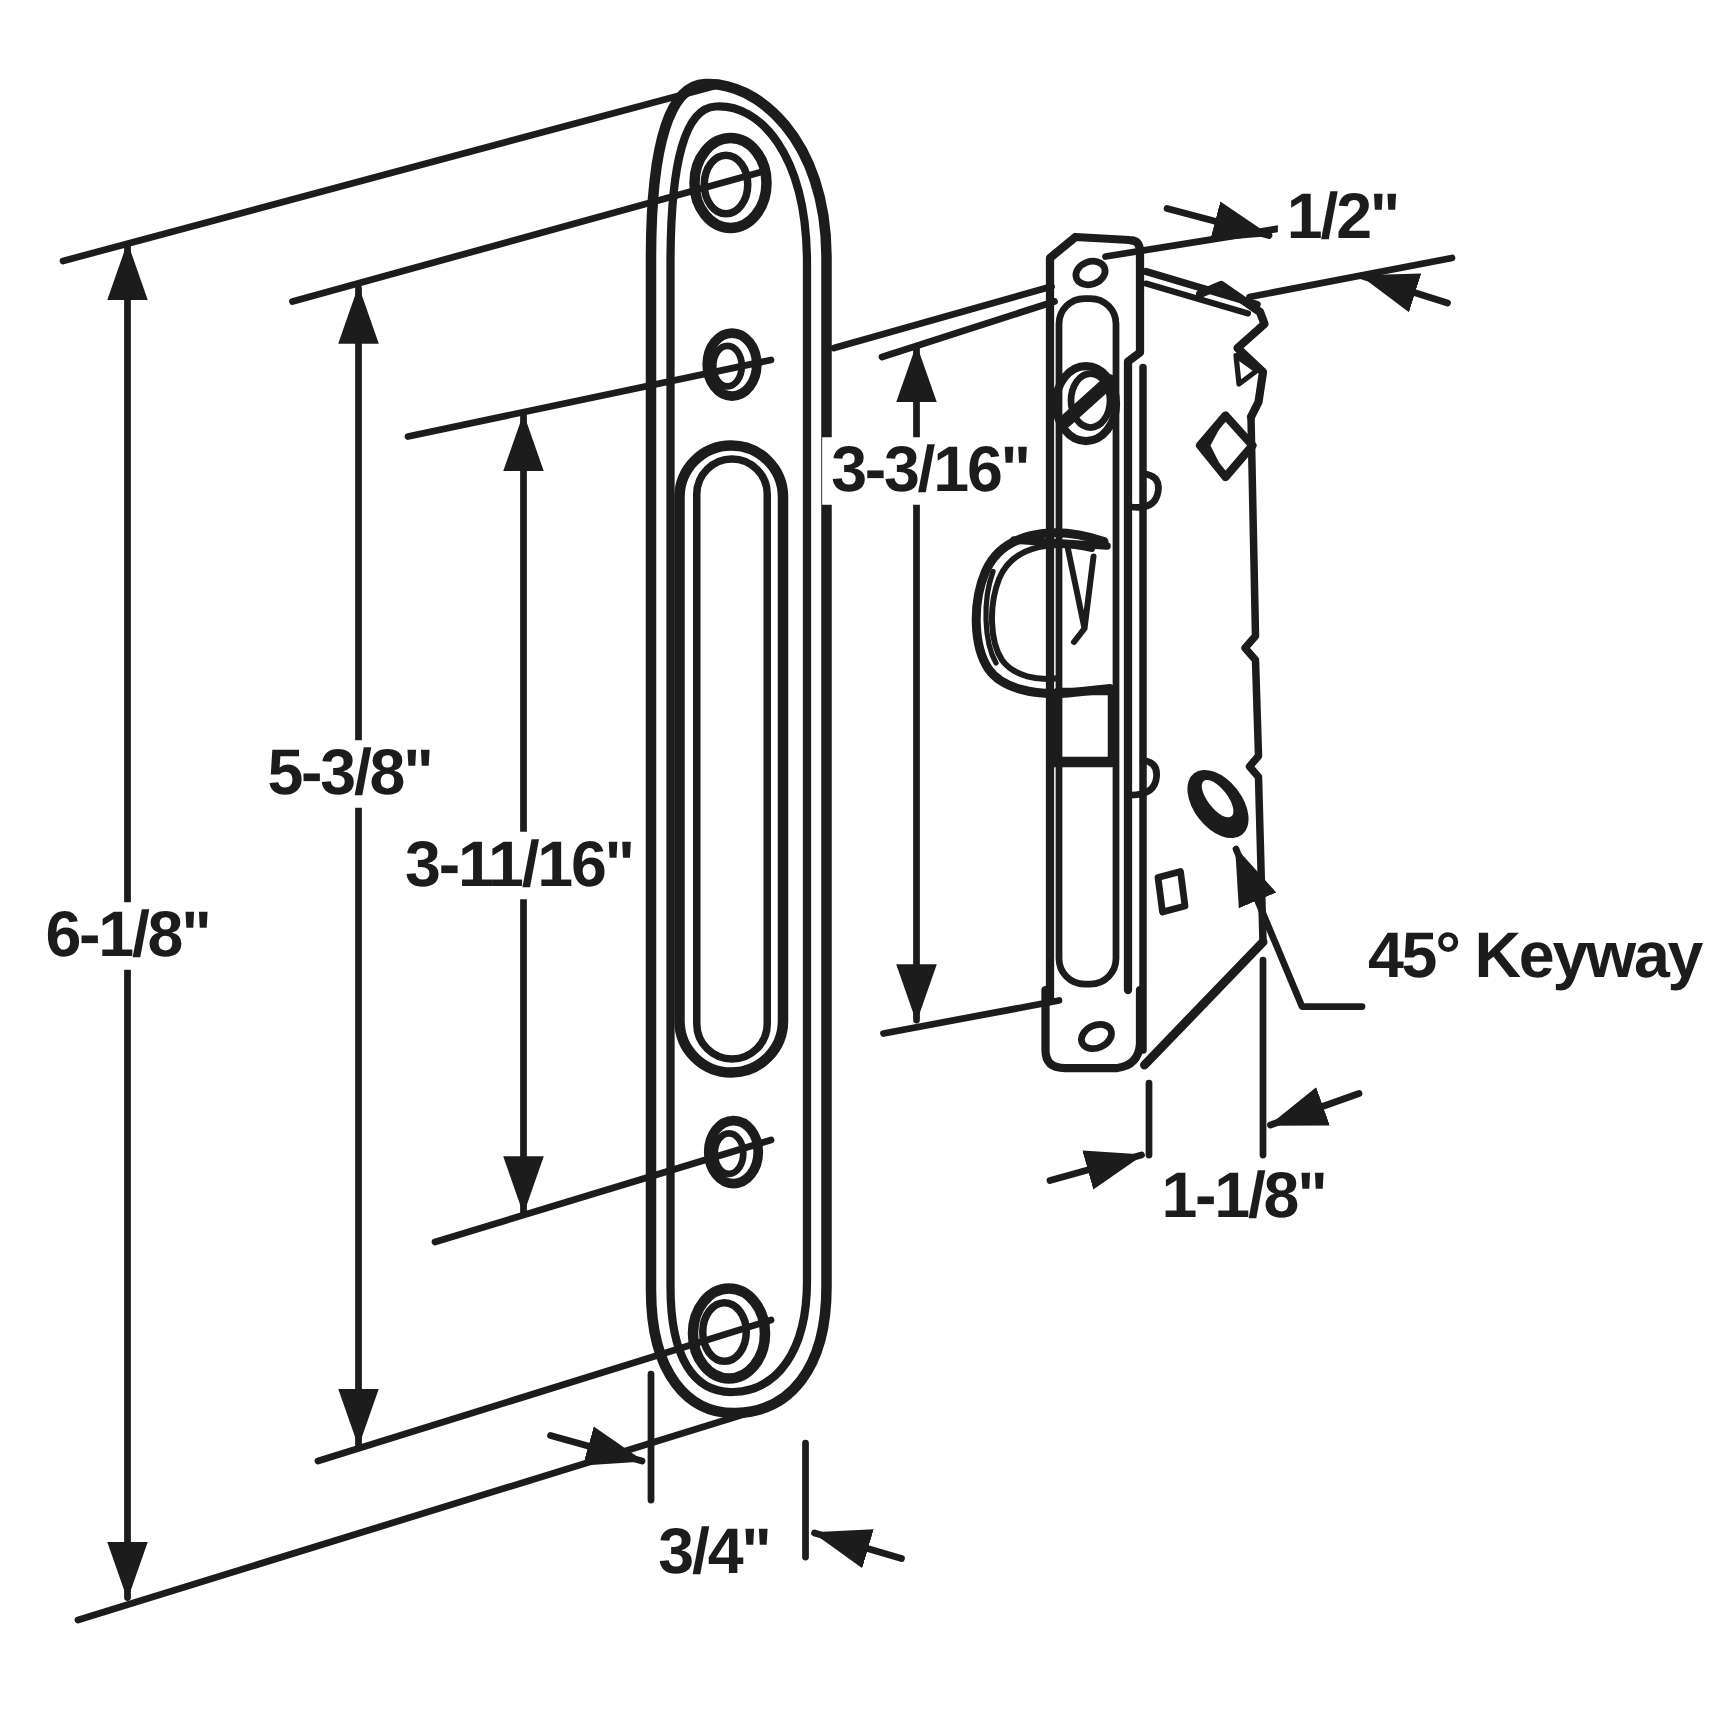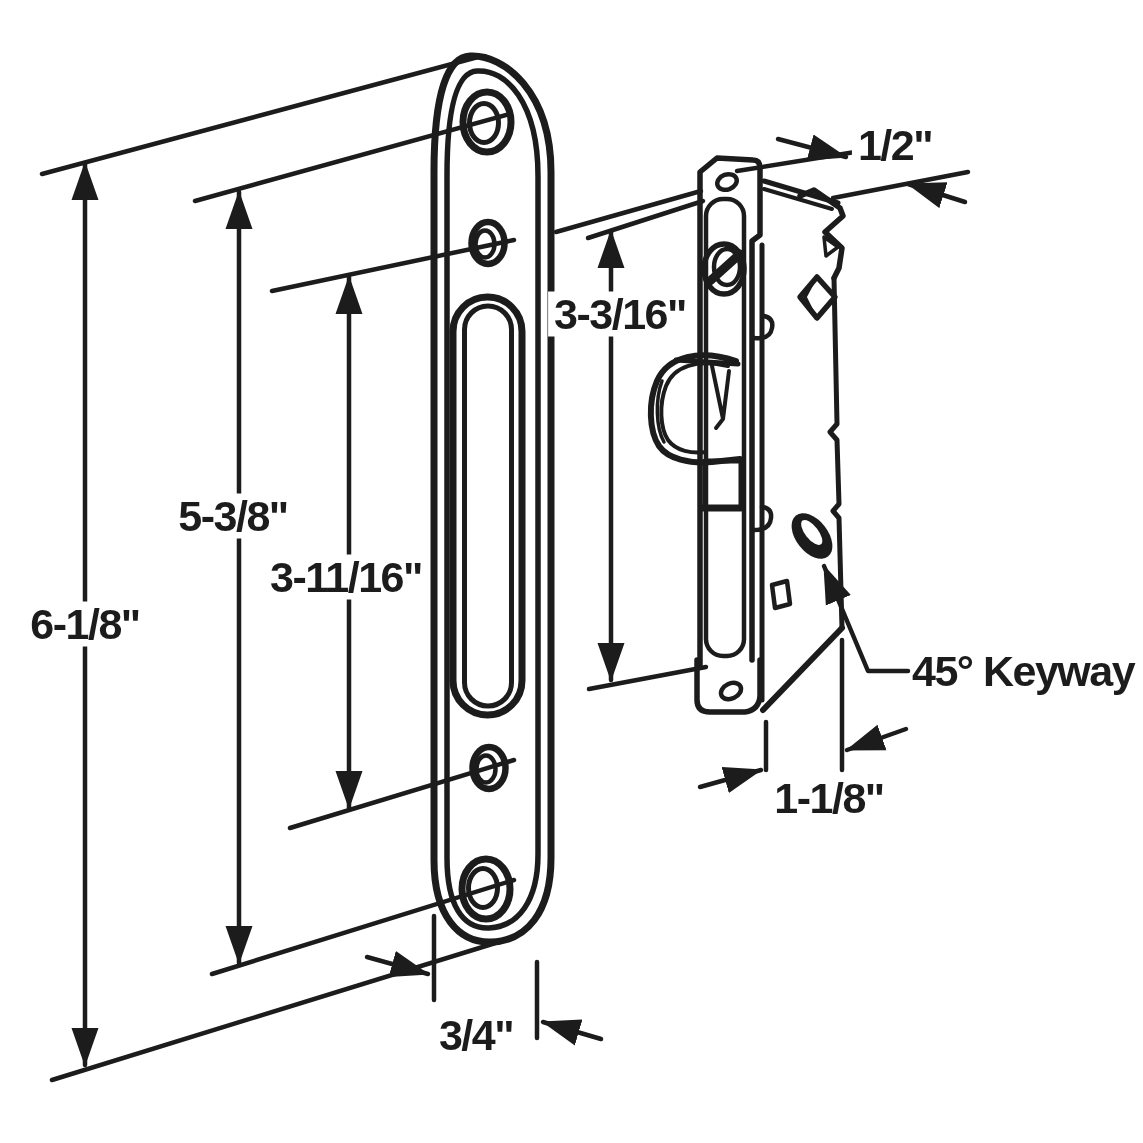"45° Keyway" div.dim-label { top: 671px -> 638px }
